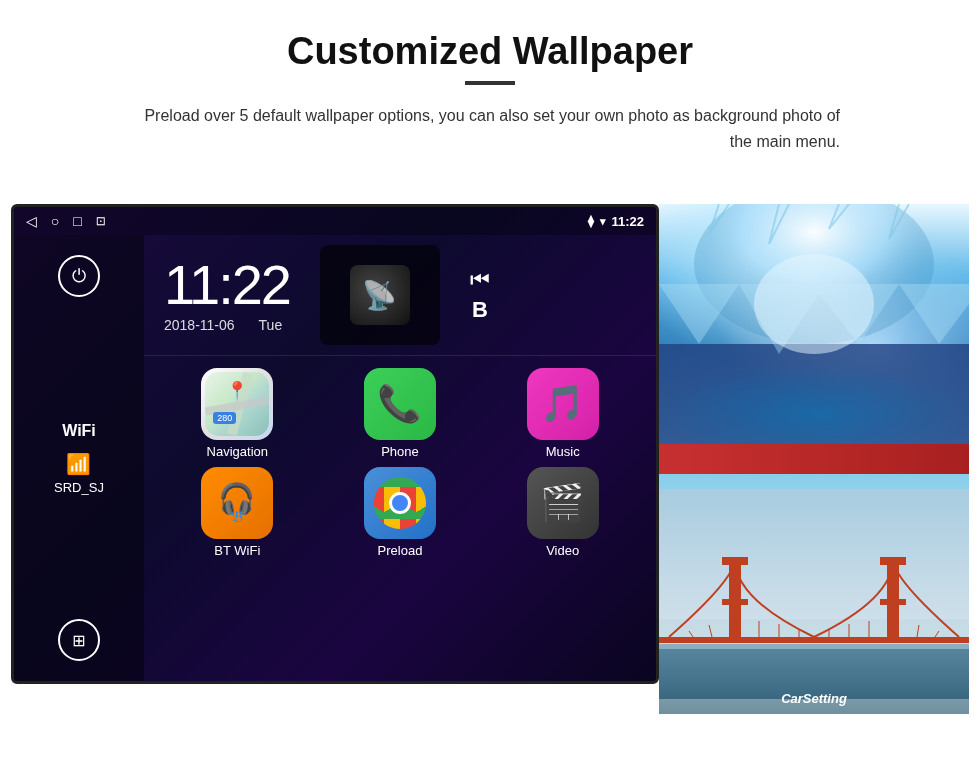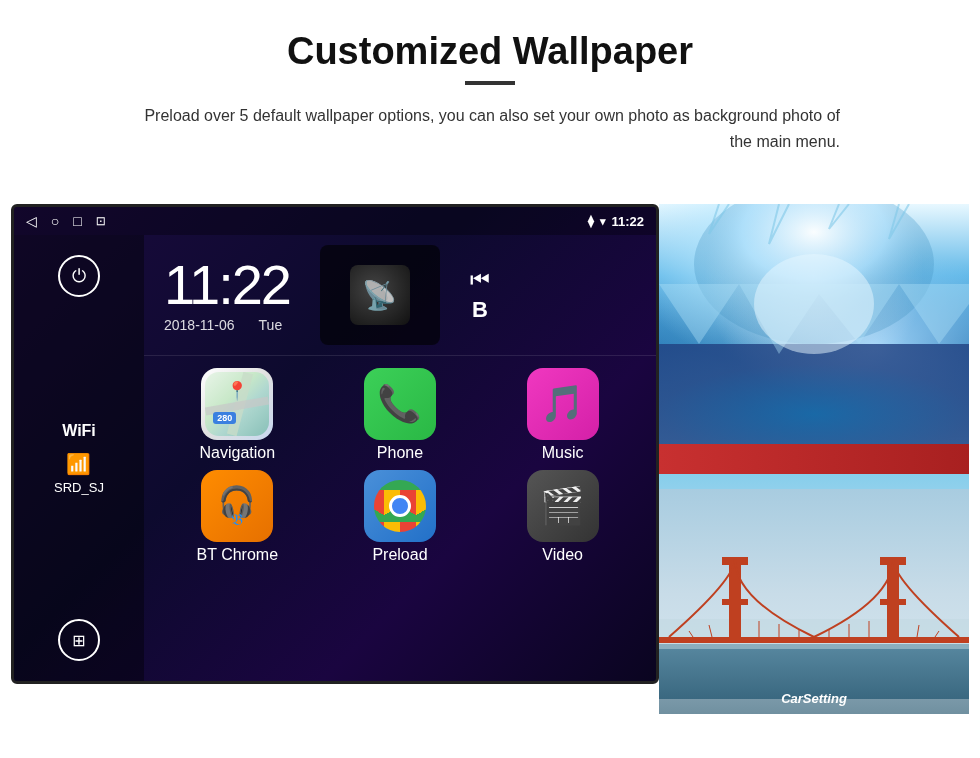"280" .nav-label-280 { font-weight: bold -> normal }
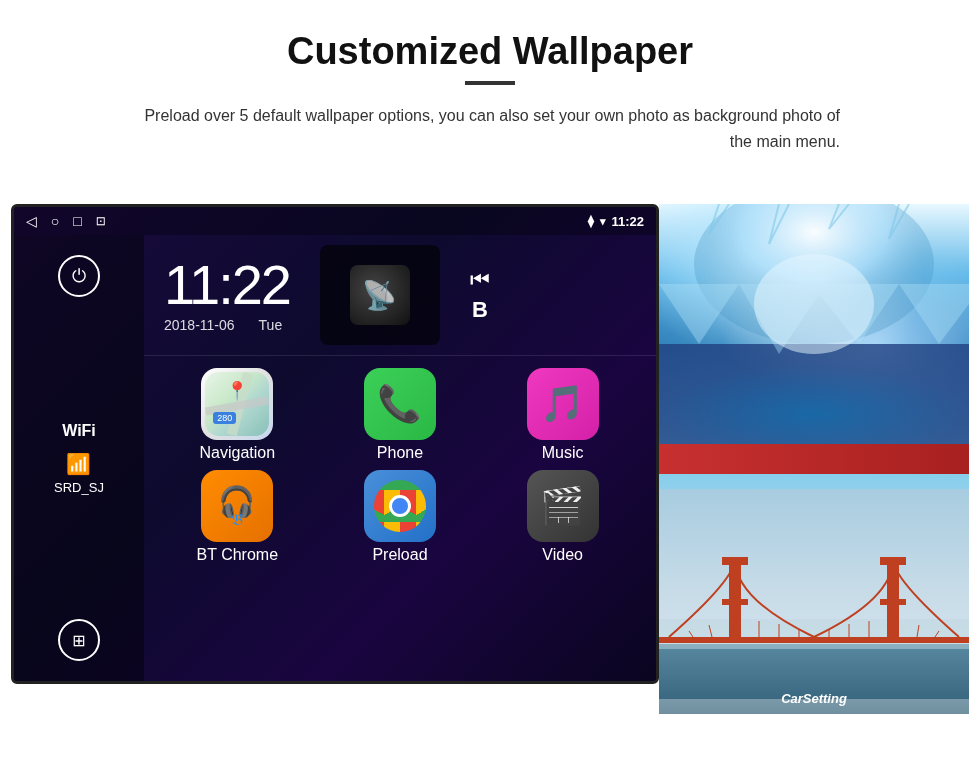"Navigation" .app-label { font-size: 16px -> 13px }
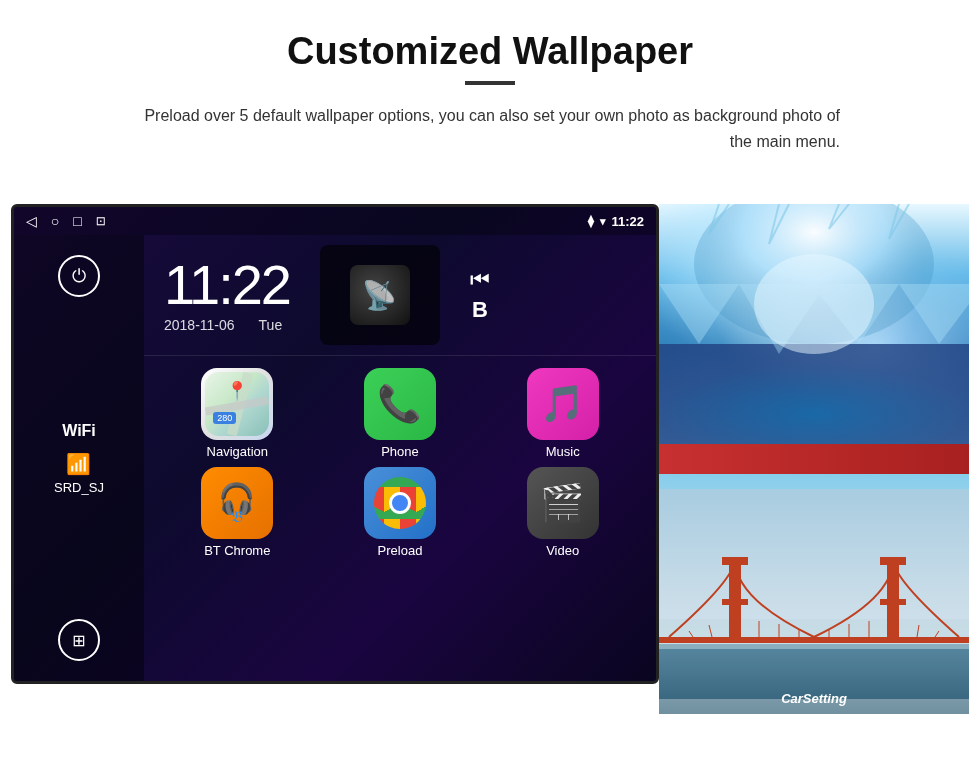"BT Chrome" span.app-label { text: Chrome -> WiFi }
